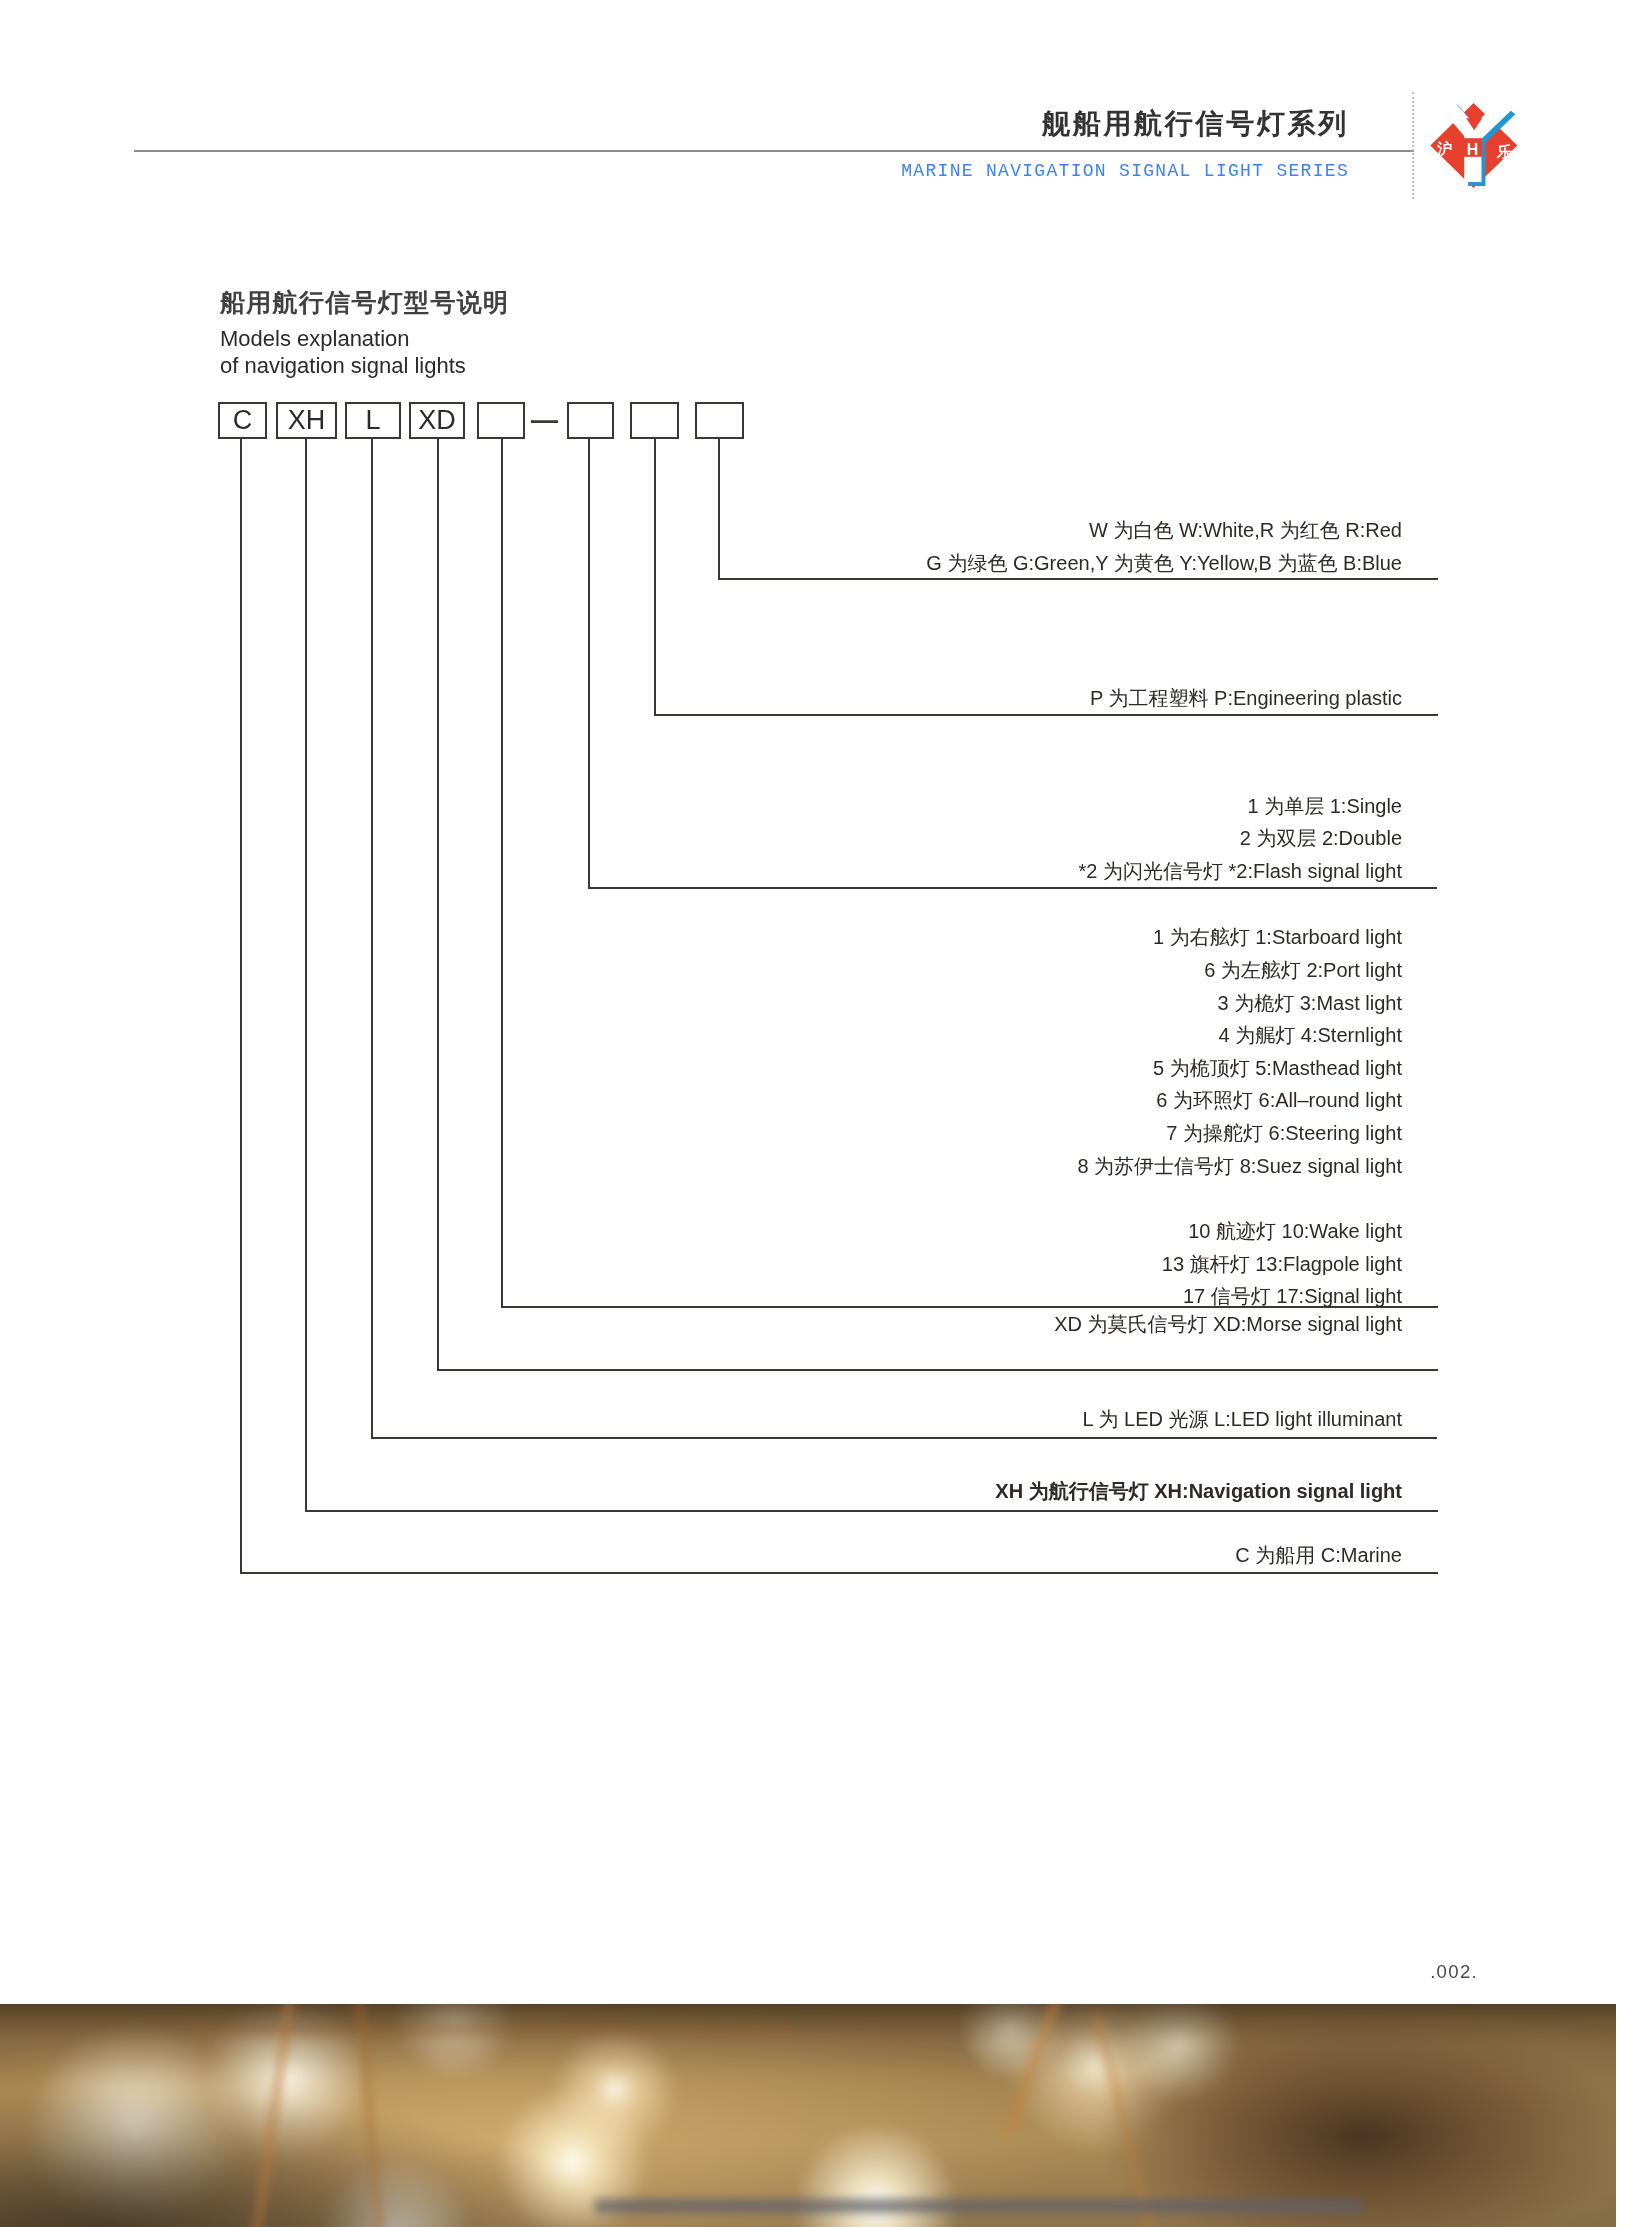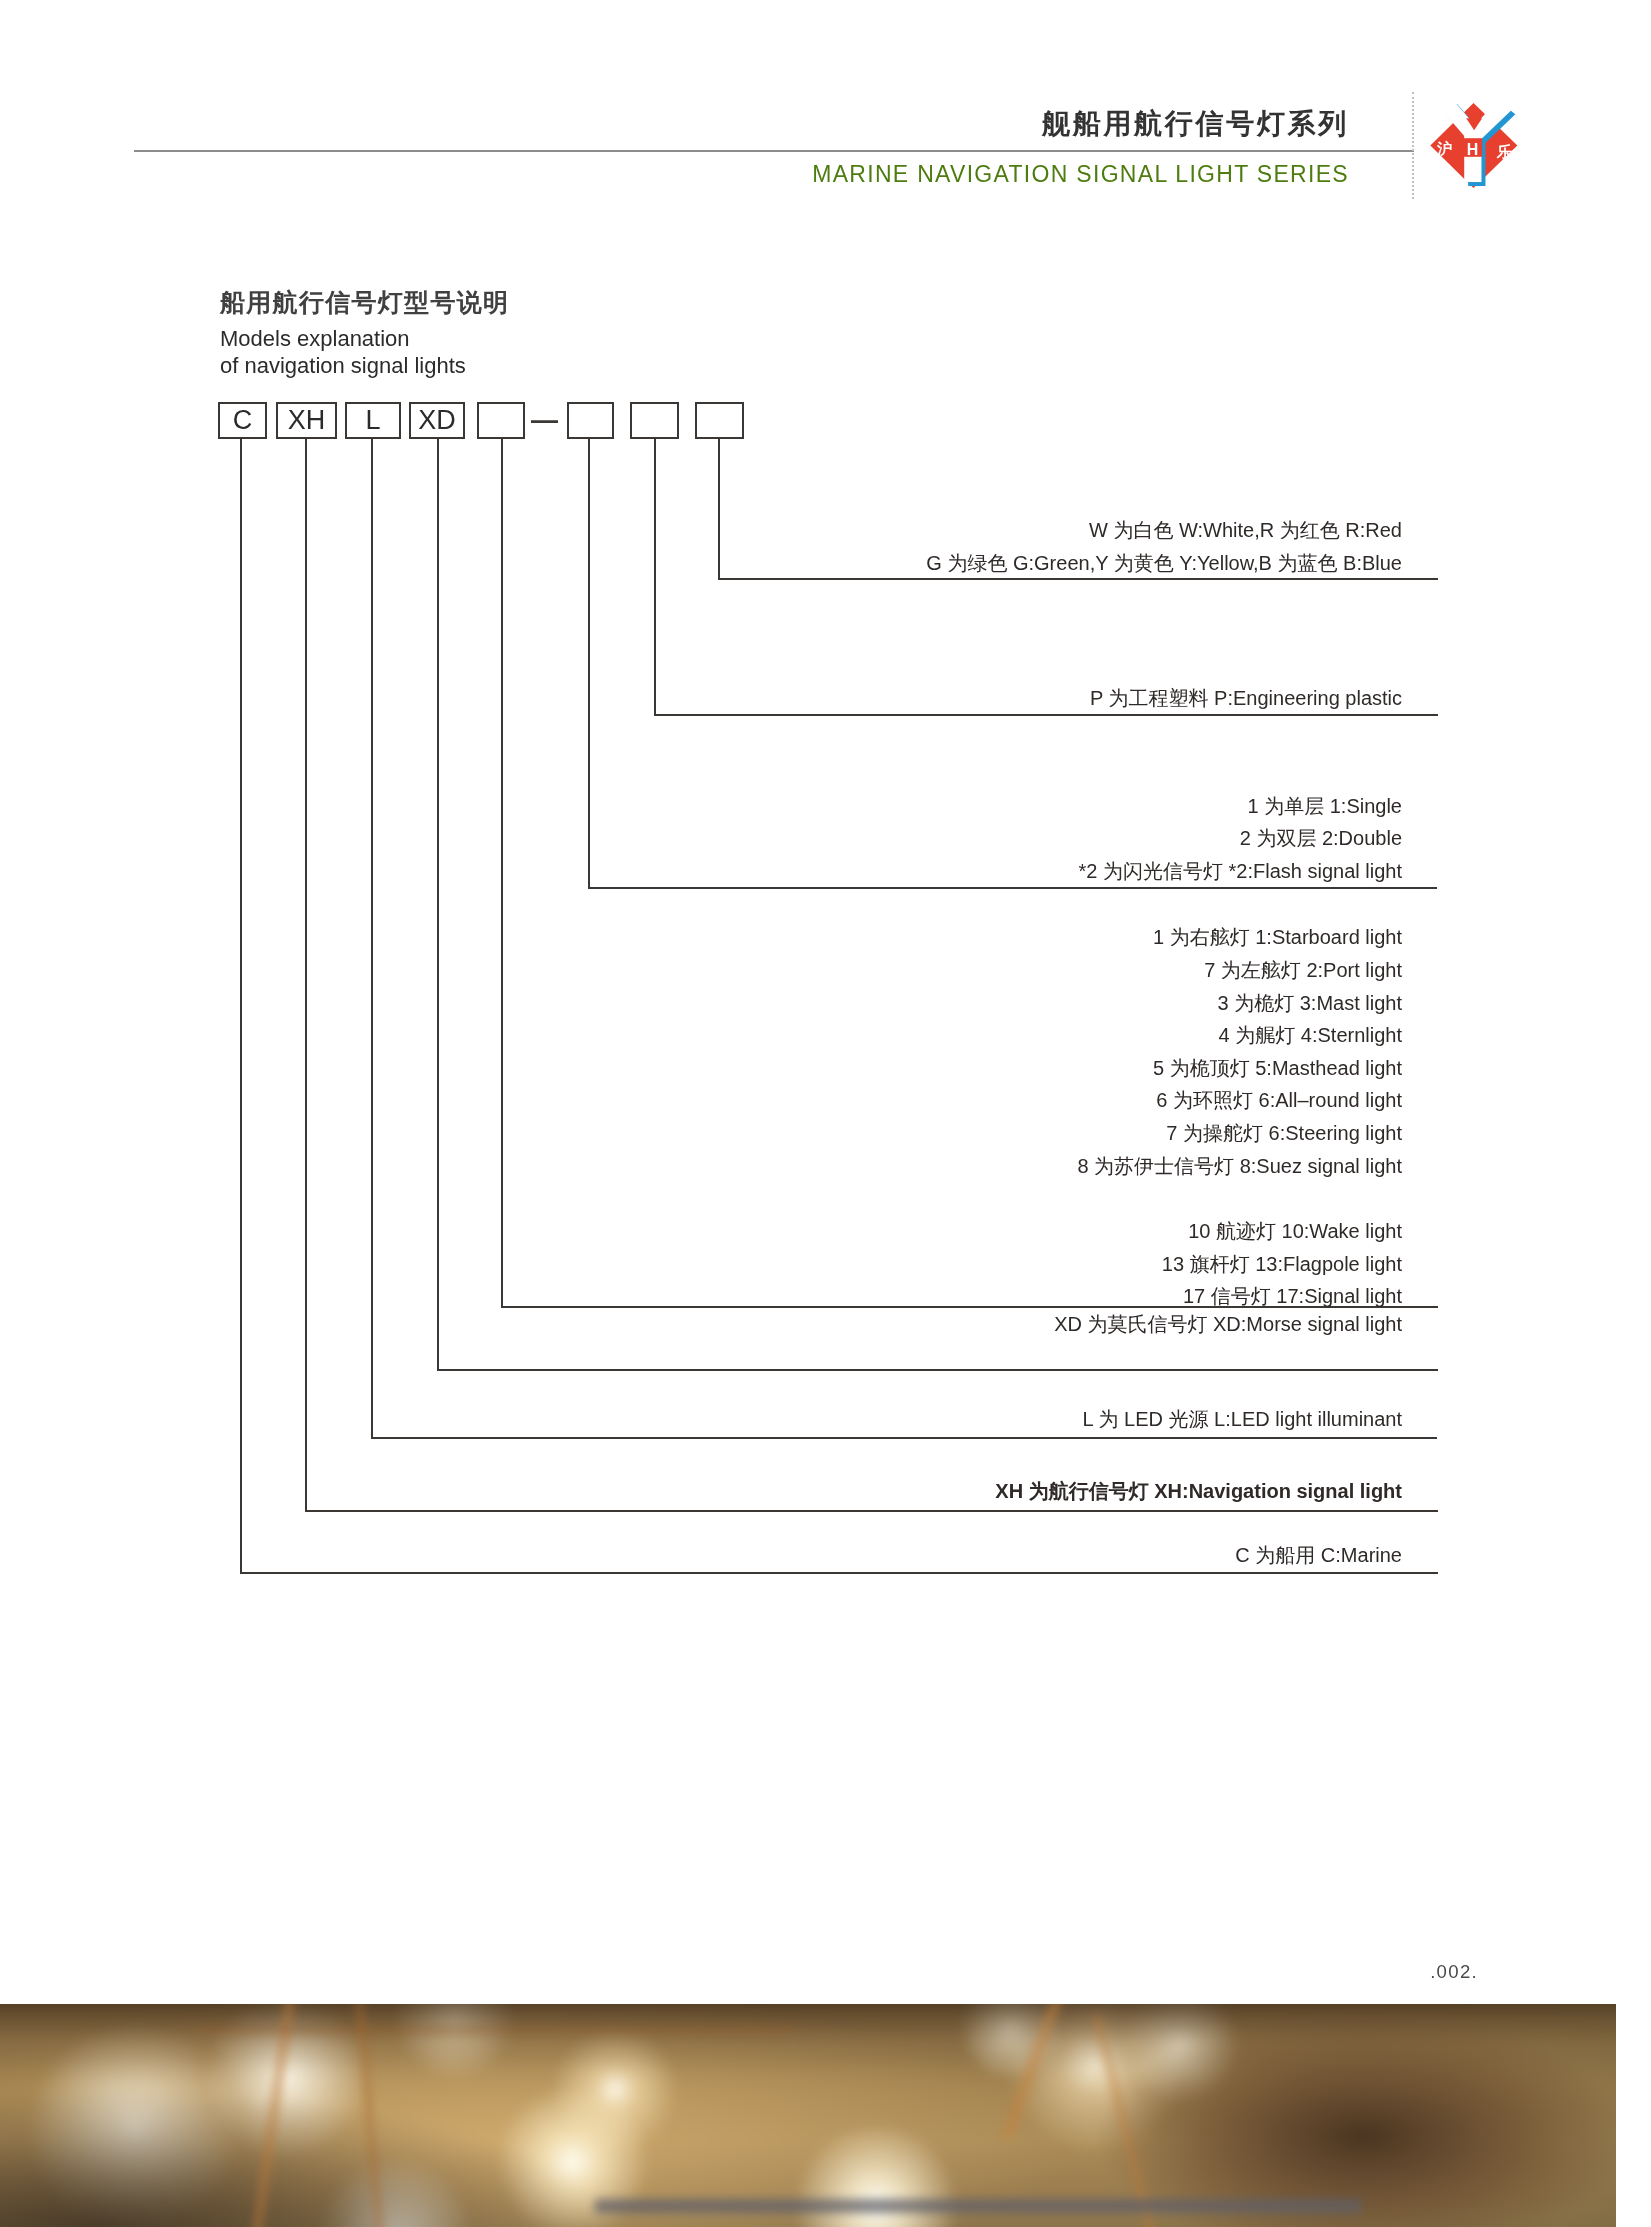"MARINE NAVIGATION SIGNAL LIGHT SERIES" .hdr-en { color: #4d7c0f -> #3b82f6; font-family: Liberation Sans, sans-serif -> Liberation Mono, monospace; font-size: 23px -> 18px }
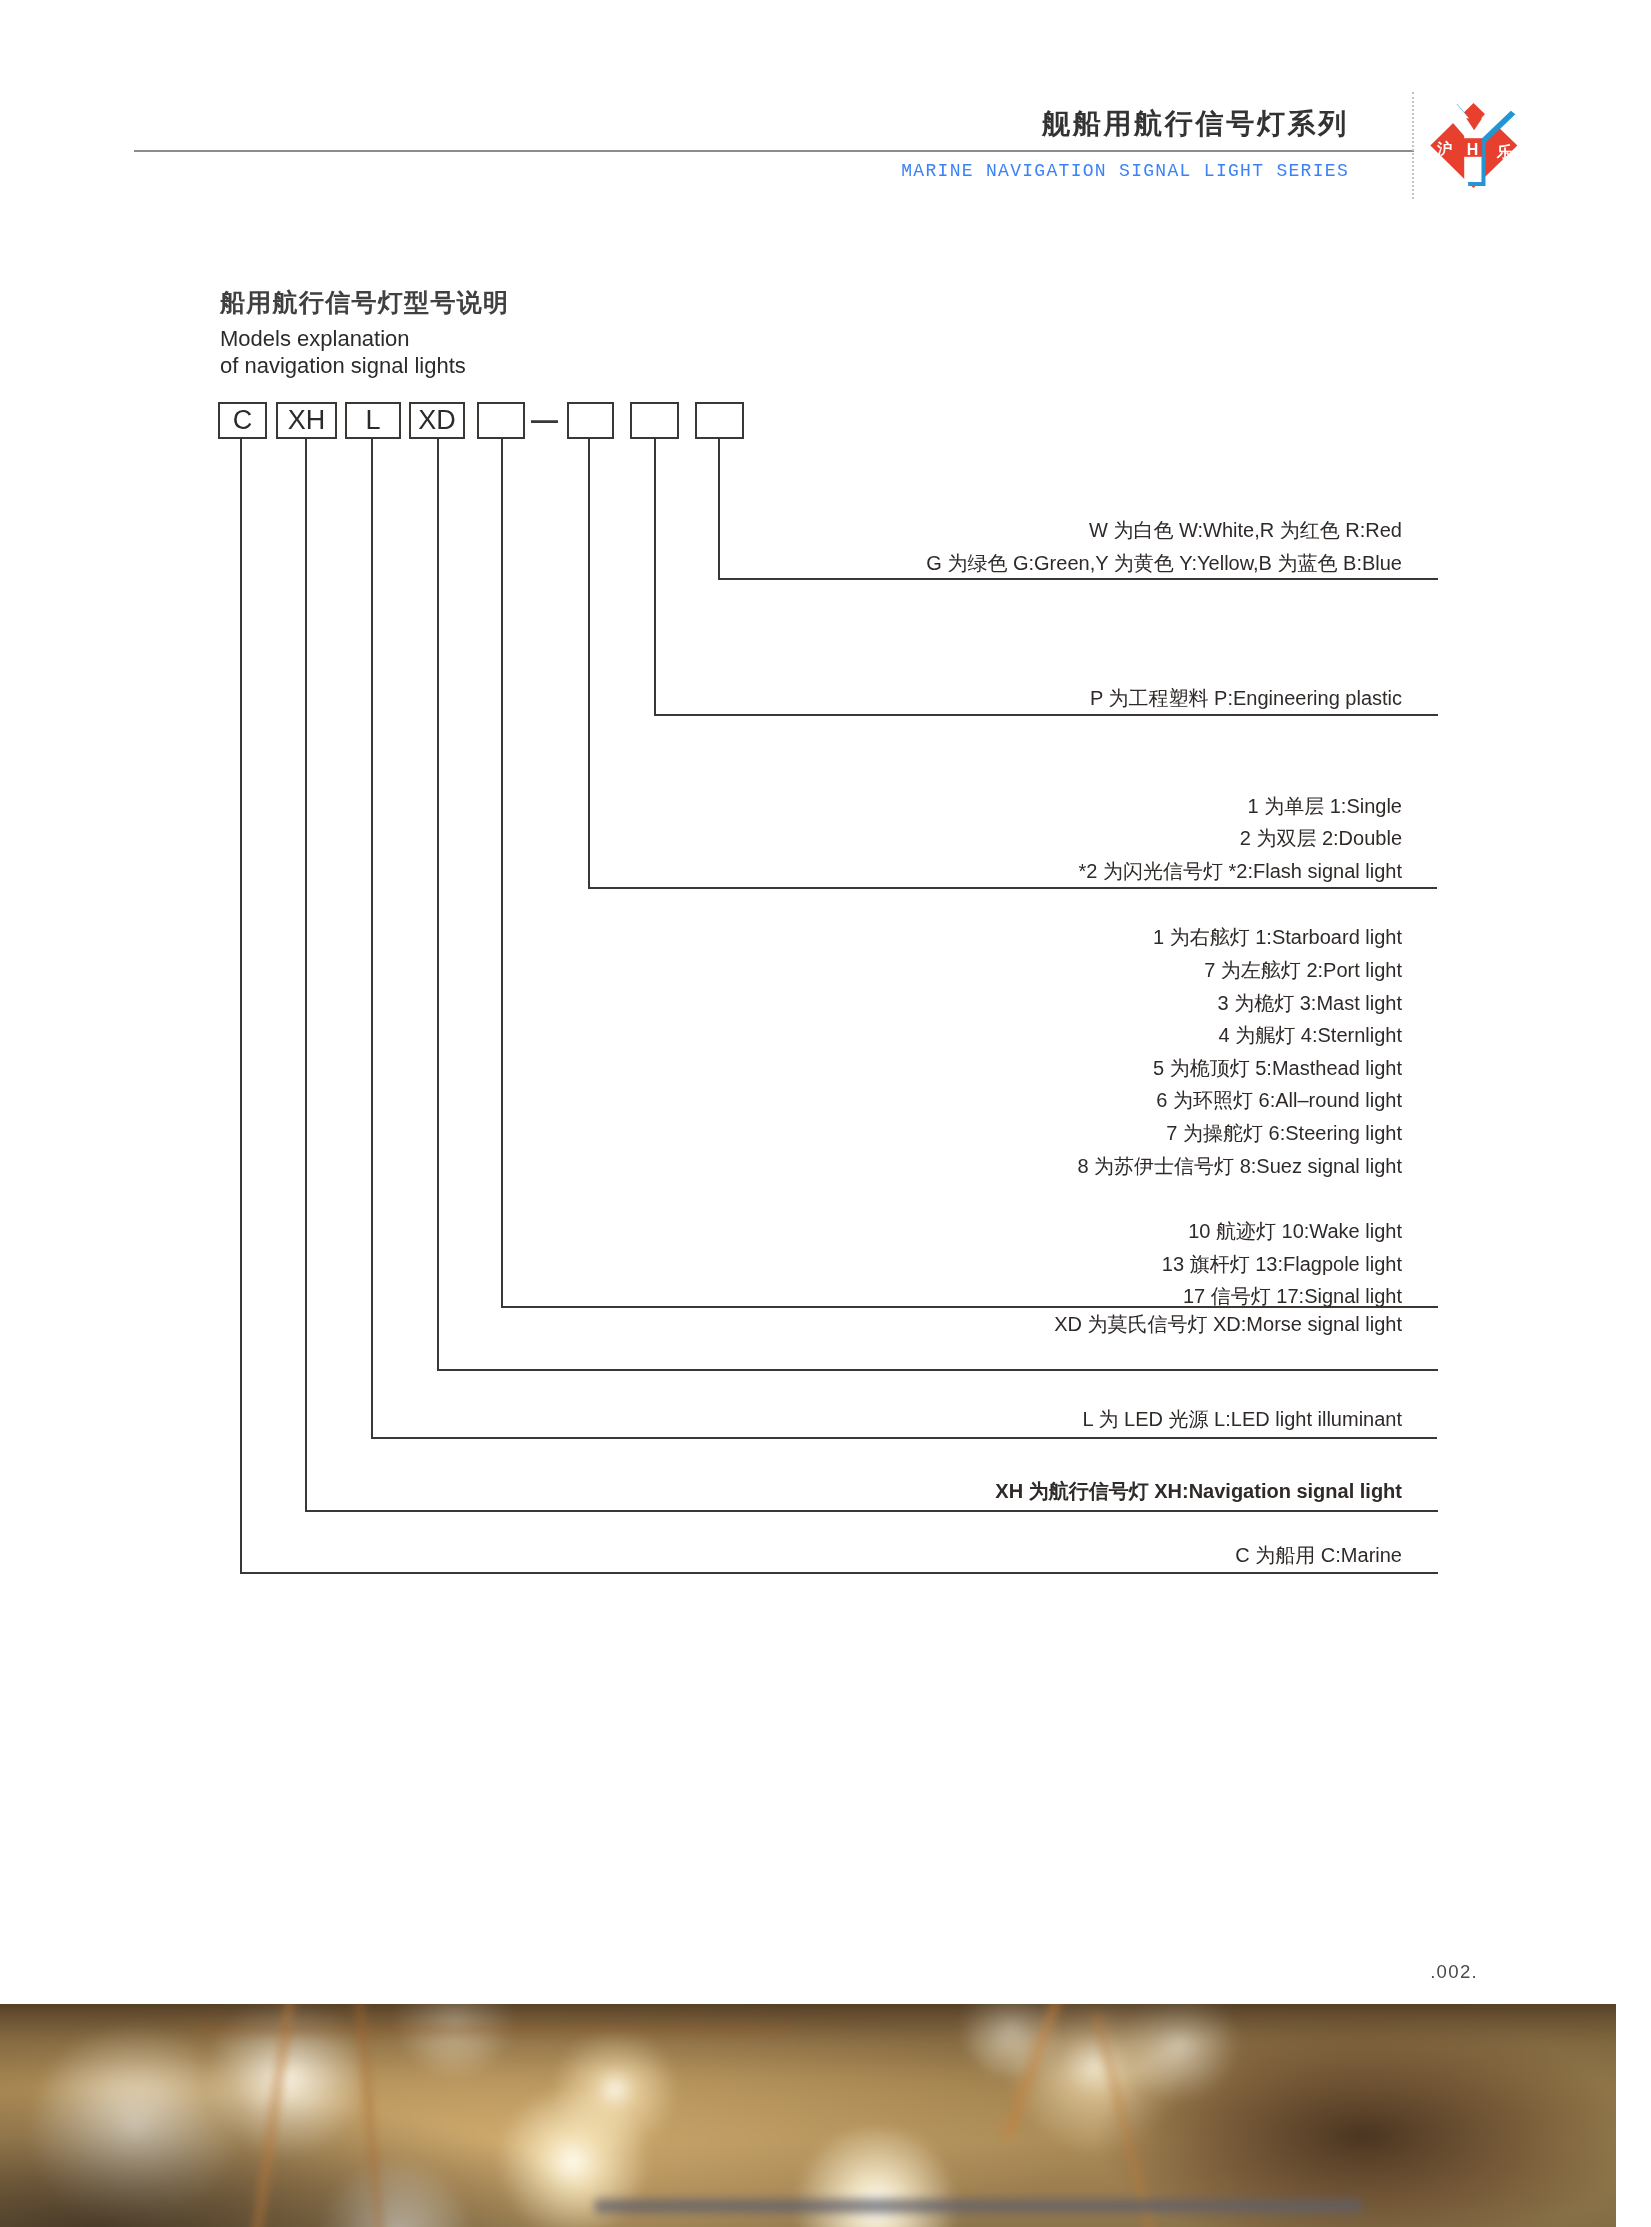"7 为左舷灯 2:Port light" div.exp { text: 7 -> 6 }
